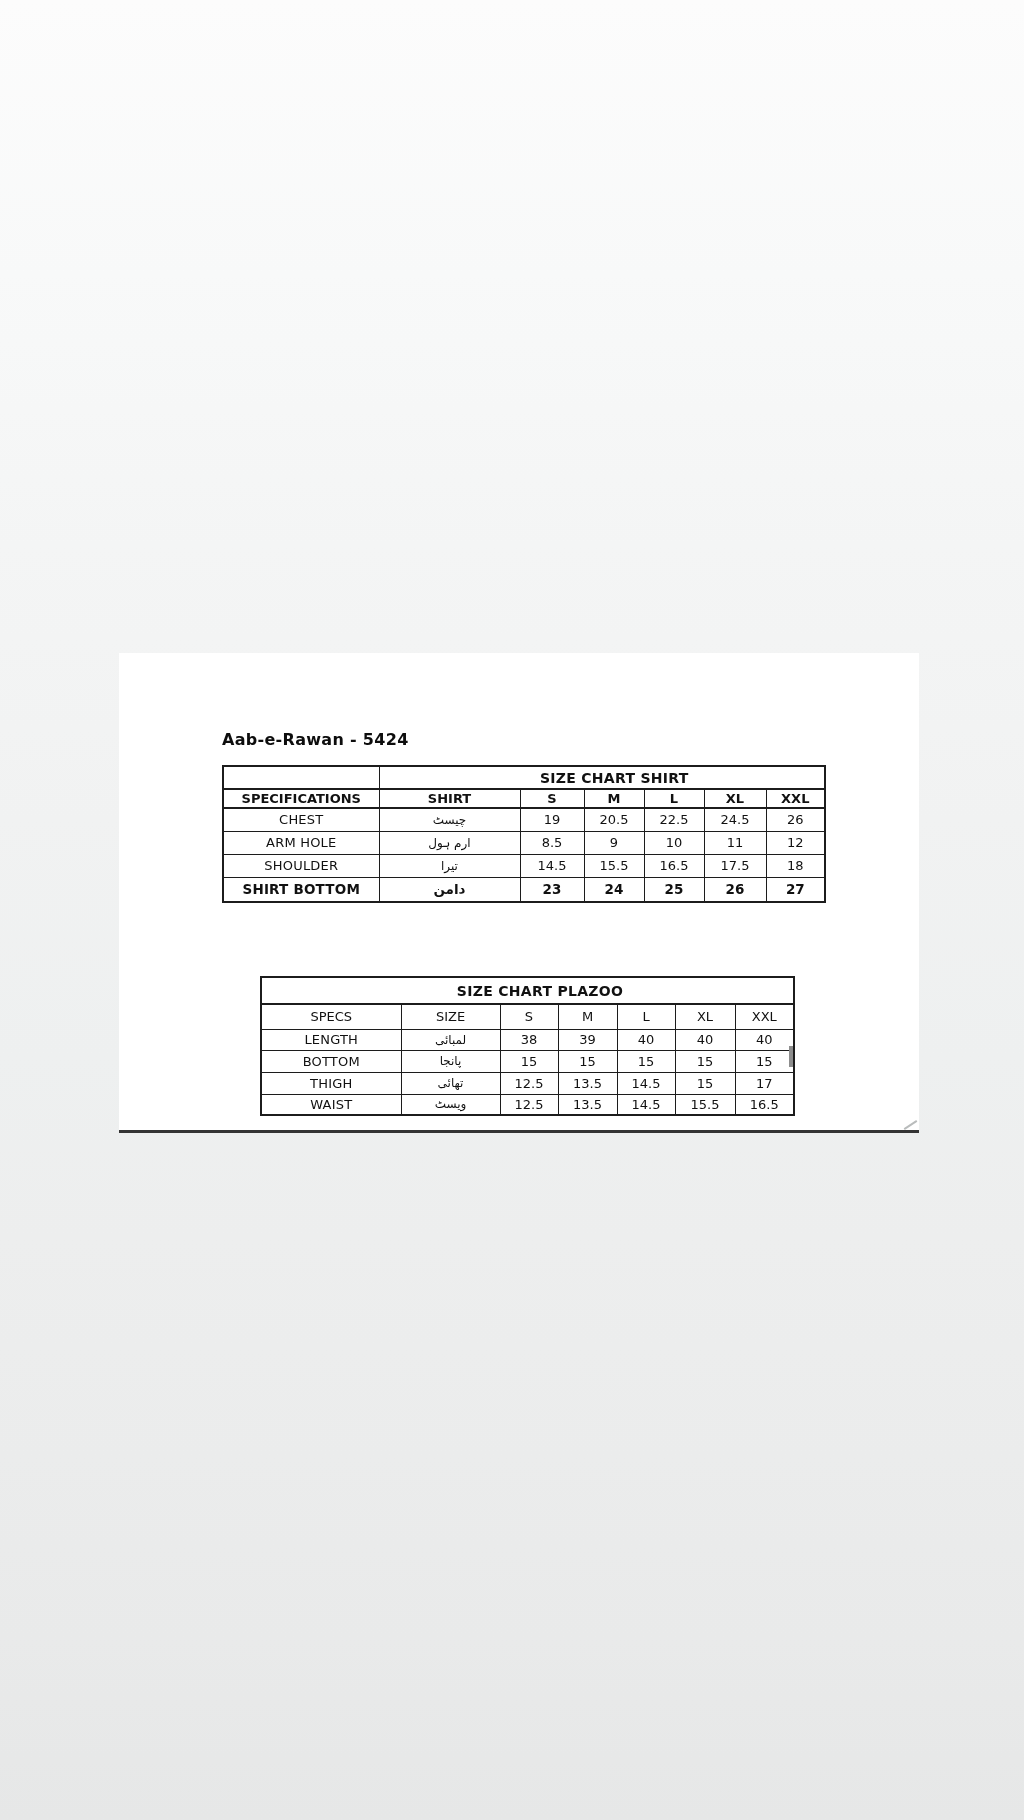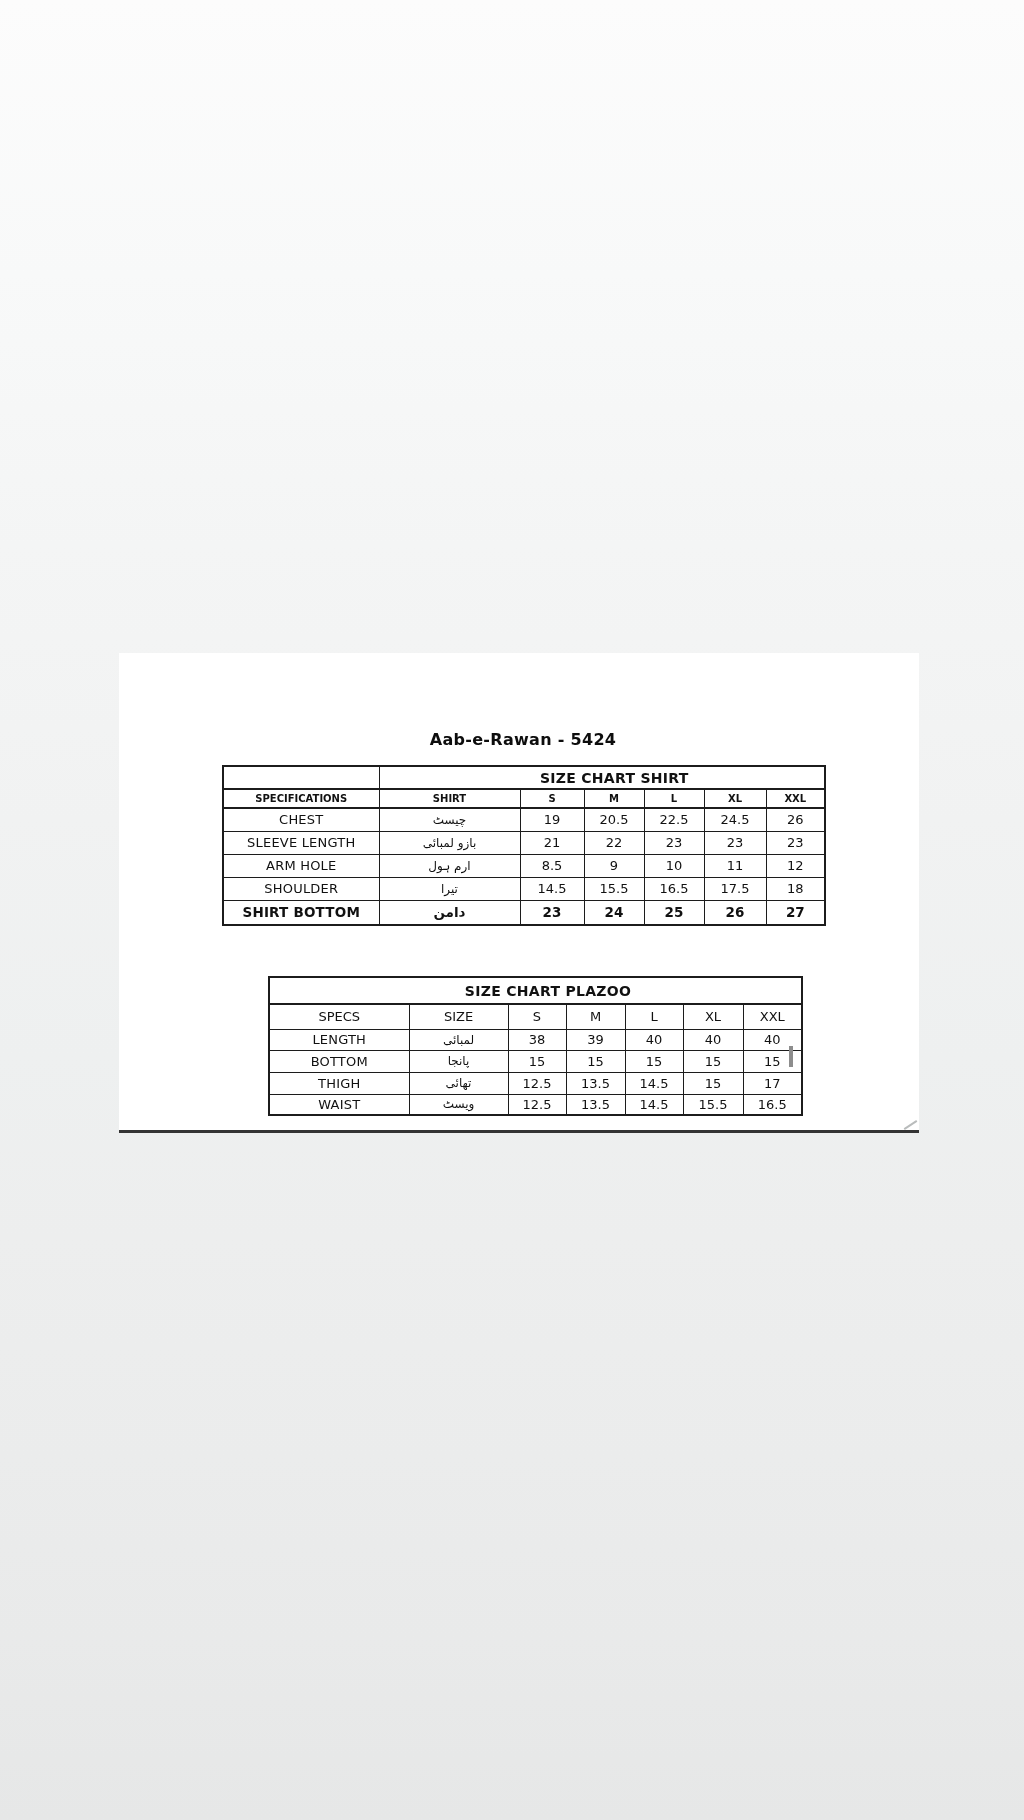"Aab-e-Rawan - 5424" .doc-title { text-align: center -> left }
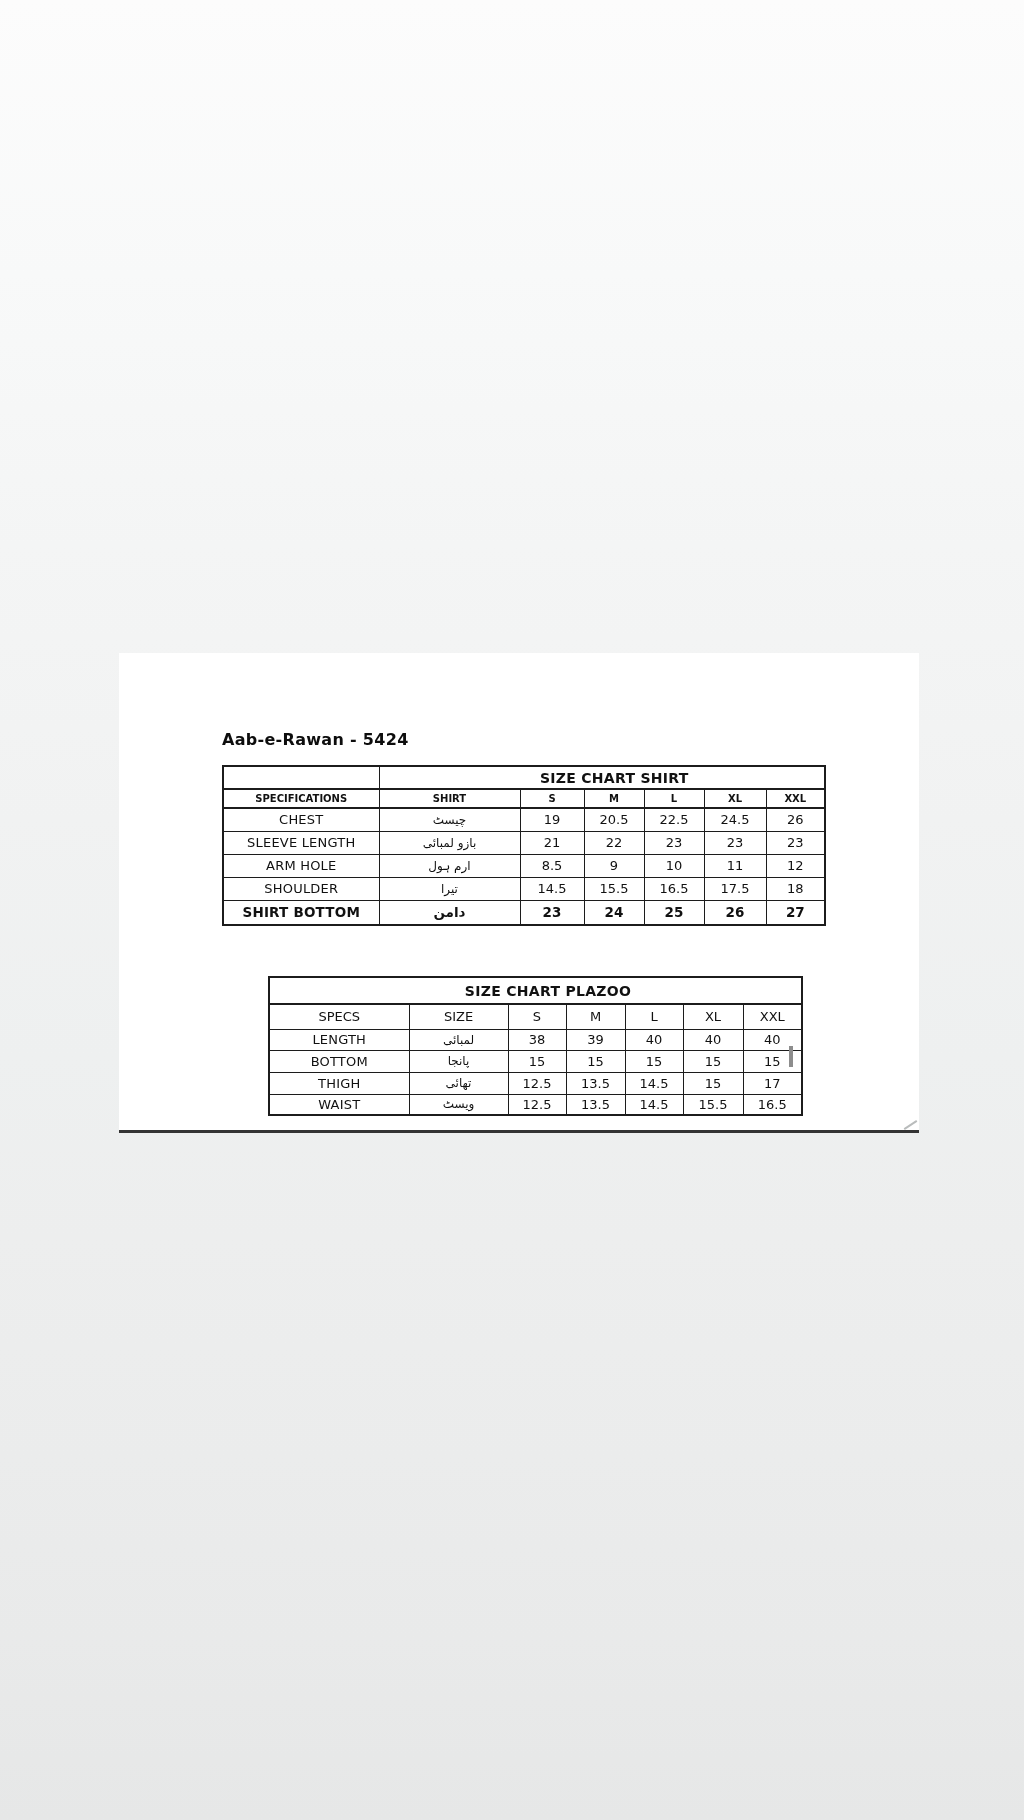"SPECIFICATIONS" .t1 .header-row th { font-size: 10px -> 13px }
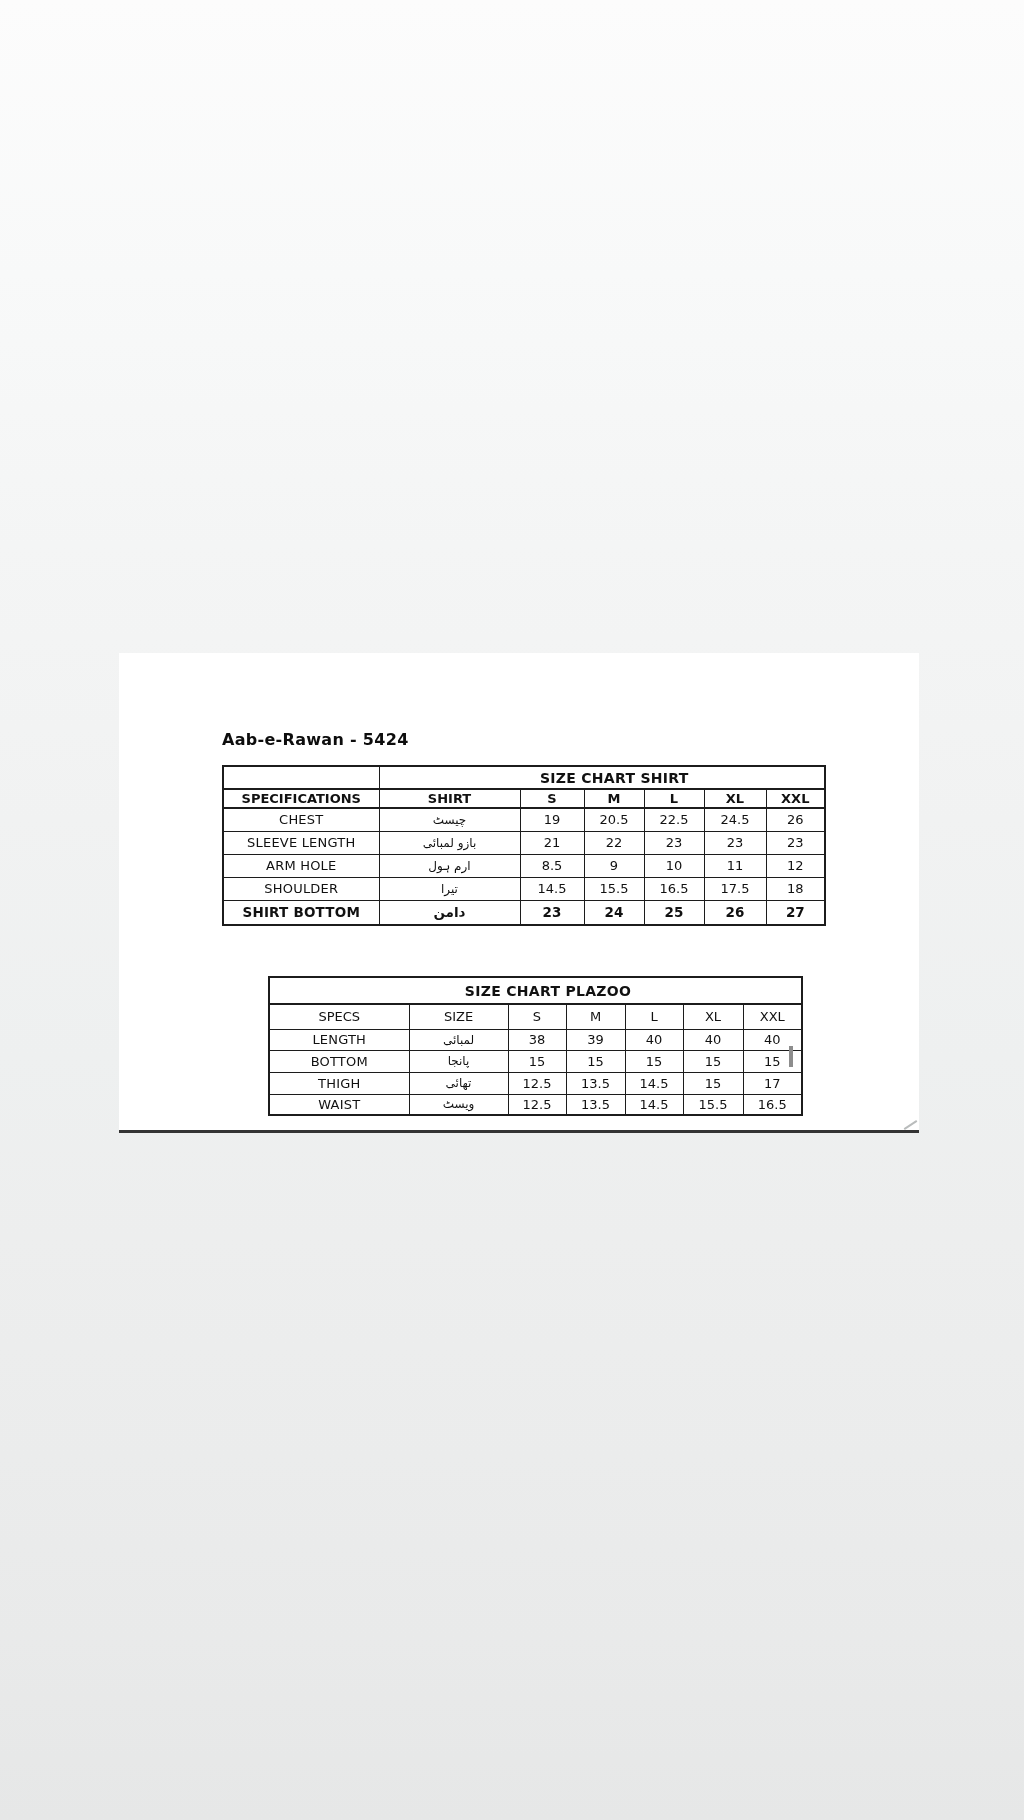"SLEEVE LENGTH" tr { html: <tr> <td>SLEEVE LENGTH</td> <td>بازو لمبائی</td> <td>21</td> <td>22</td> <td>23</td> <td>23</td> <td>23</td> </tr> -> none }
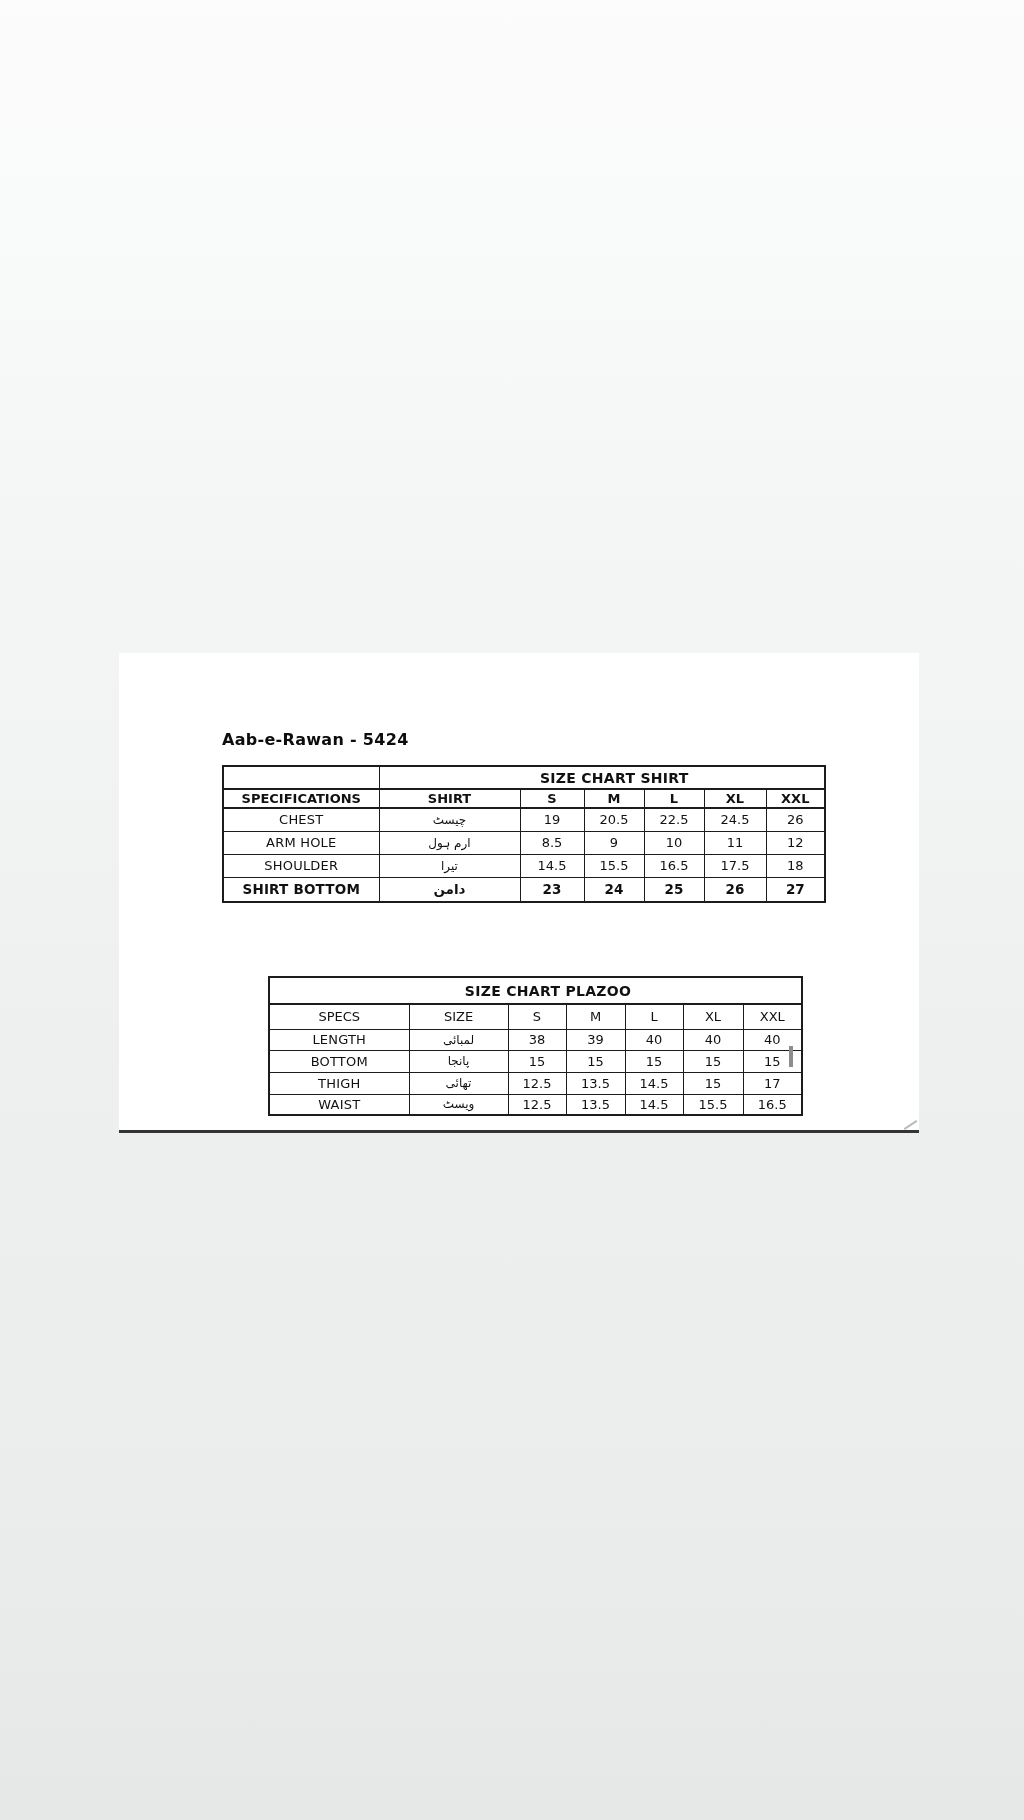"SIZE CHART PLAZOO" .t2 { left: 268px -> 260px }
